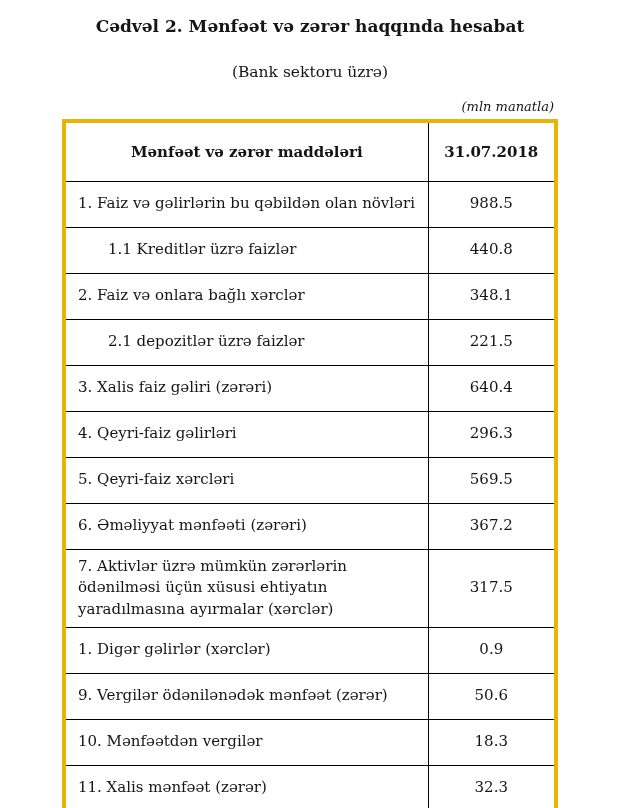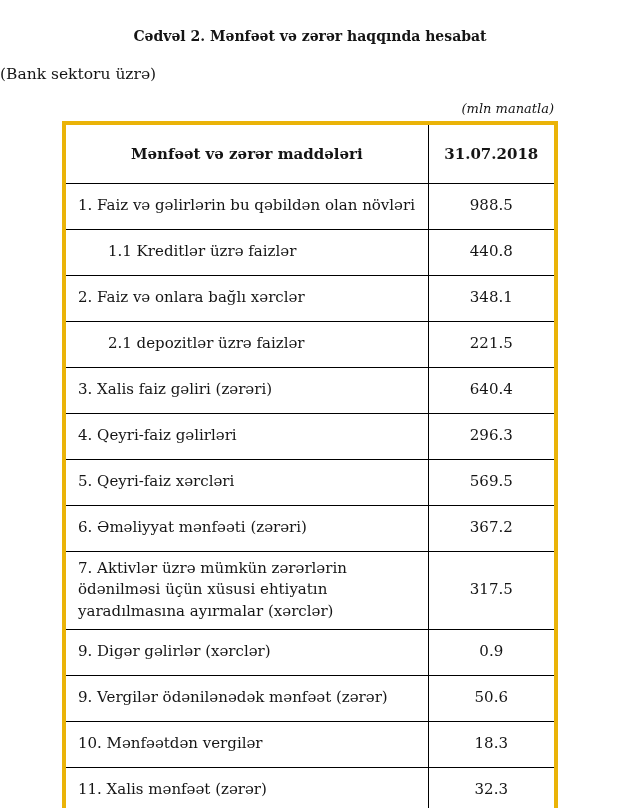"Cədvəl 2. Mənfəət və zərər" .title { font-size: 14px -> 17px; margin: 16px -> 4px }
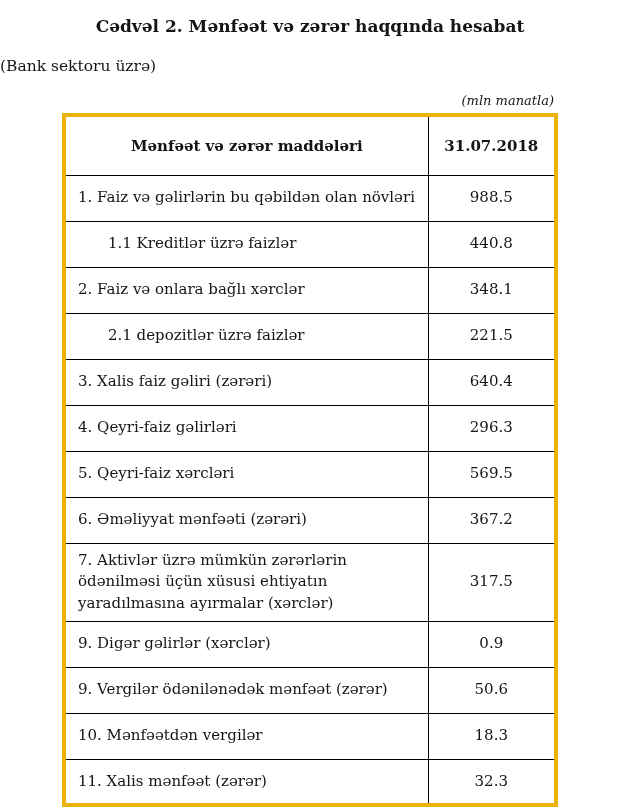"(Bank sektoru üzrə)" .subtitle { margin-top: 21px -> 27px; text-align: left -> center }
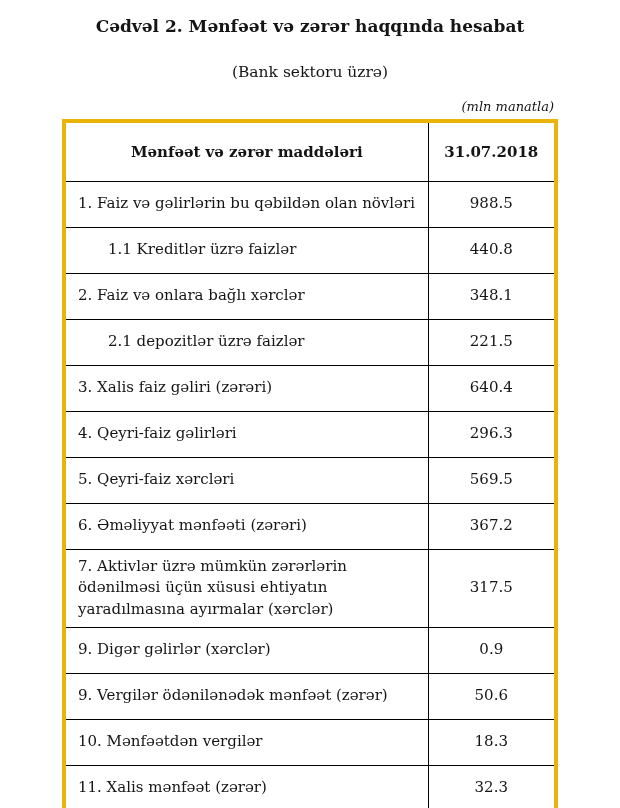"9. Digər gəlirlər (xərclər)" td.label { text: 9 -> 1 }
